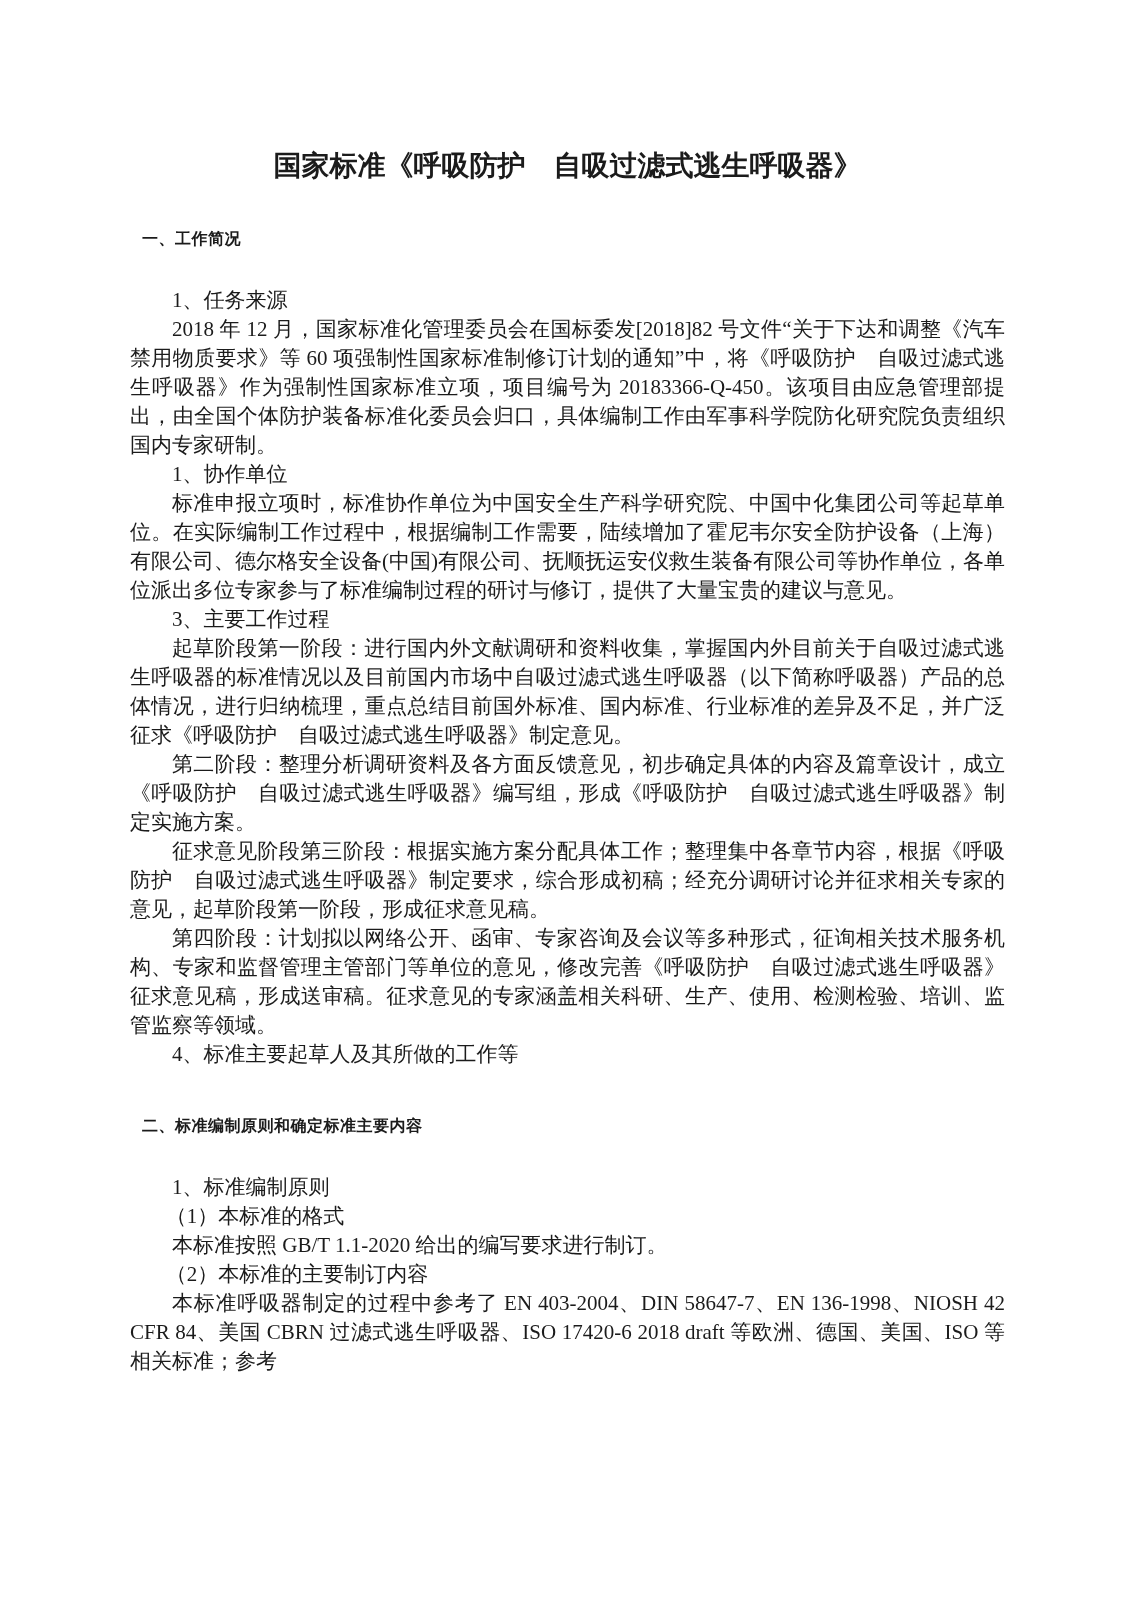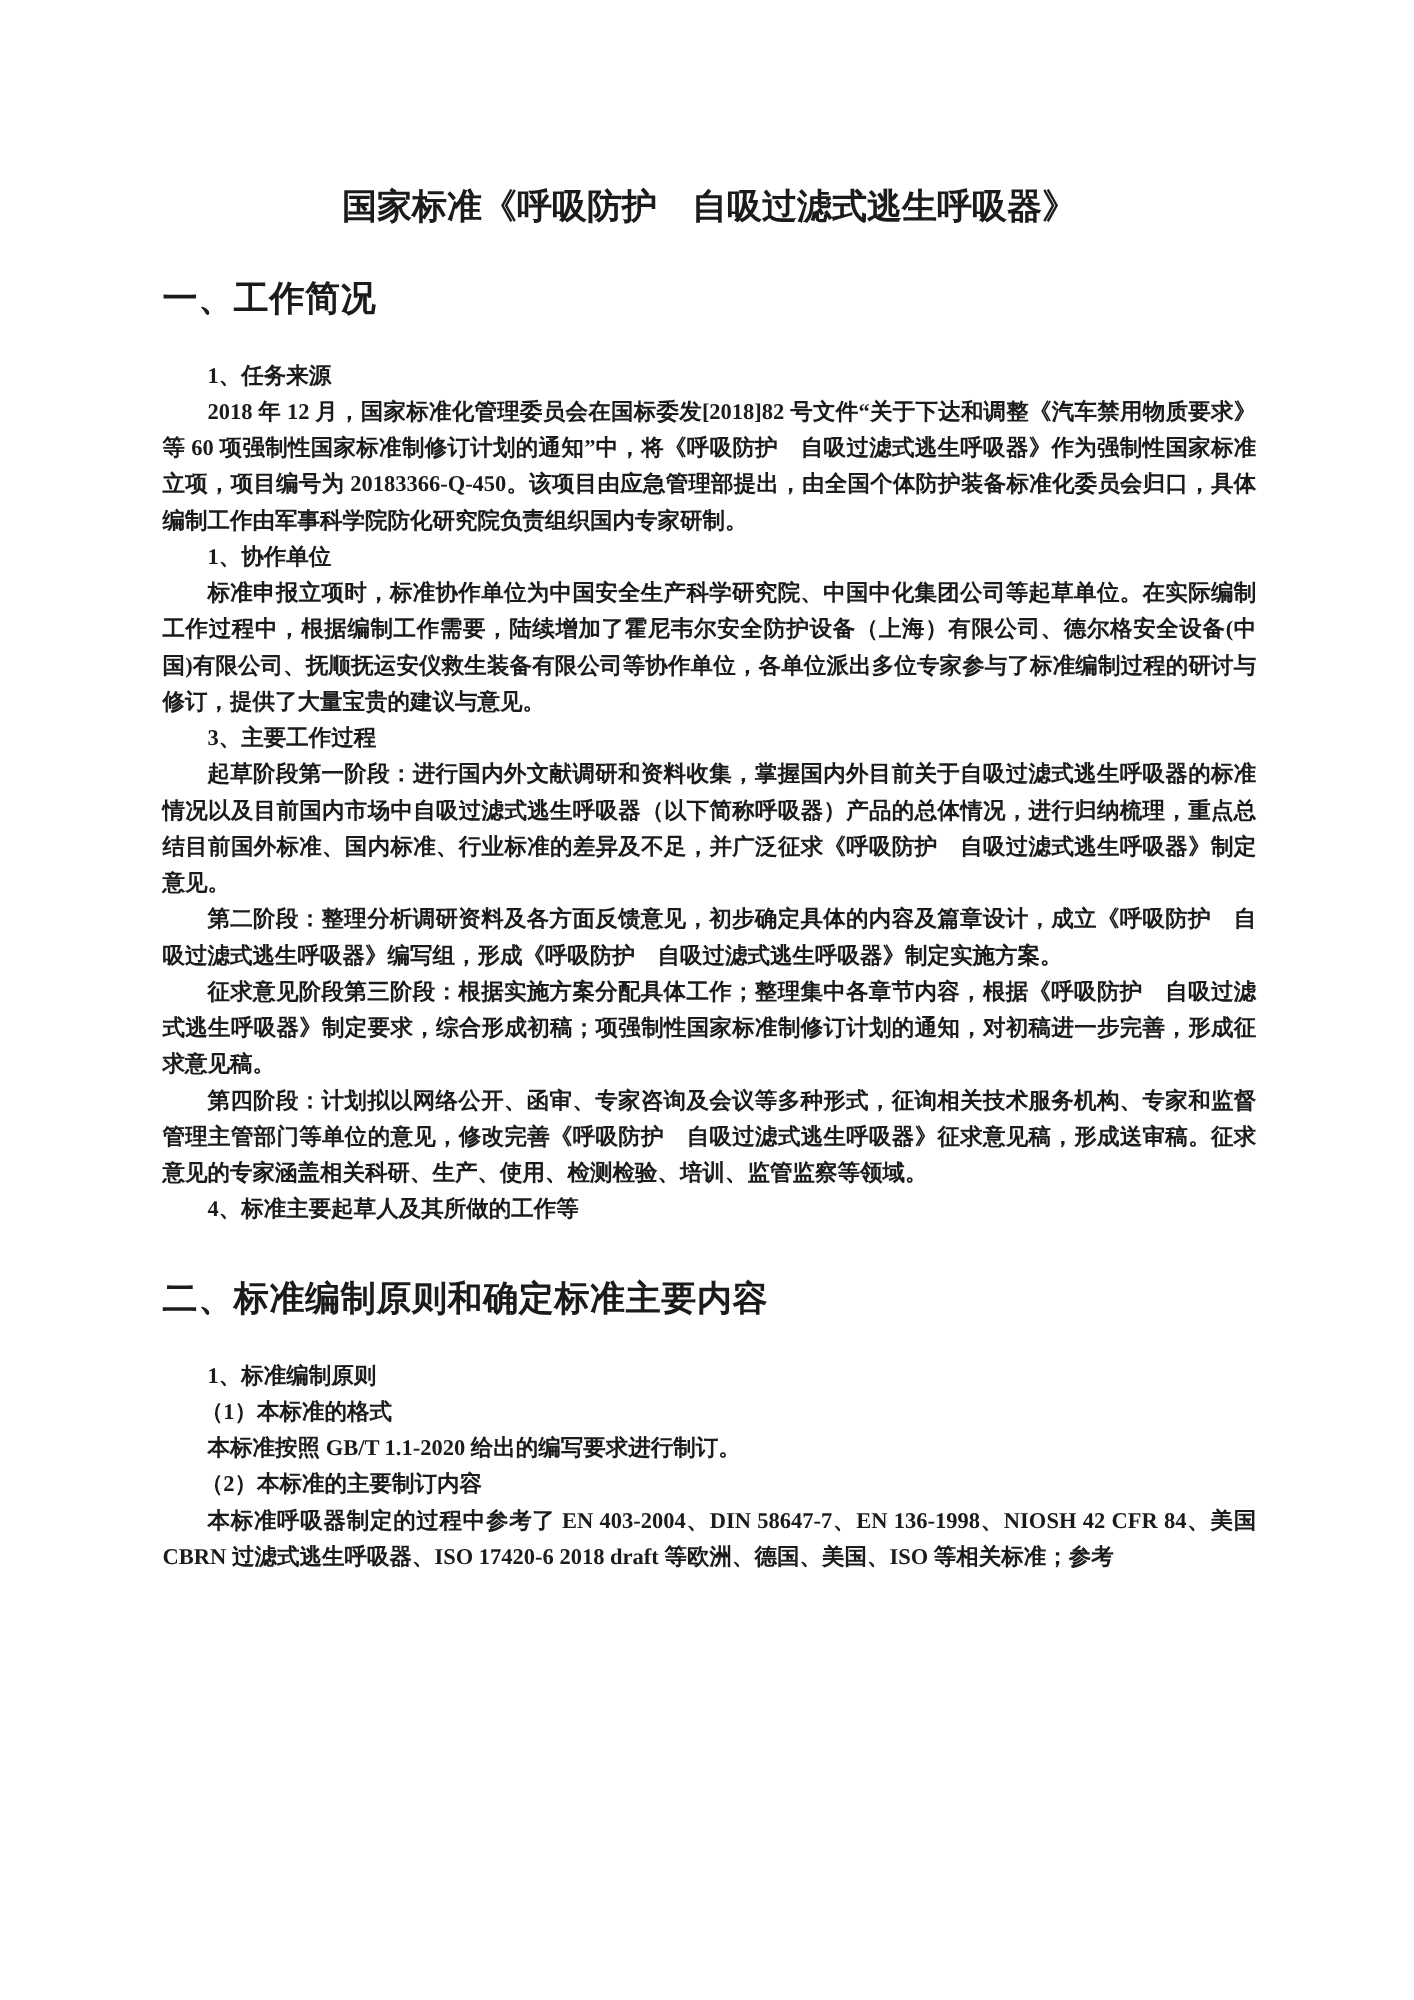"一、工作简况" .section-heading { font-size: 28px -> 16px; margin: 43px 0 34px 0 -> 43px 0 34px 12px }
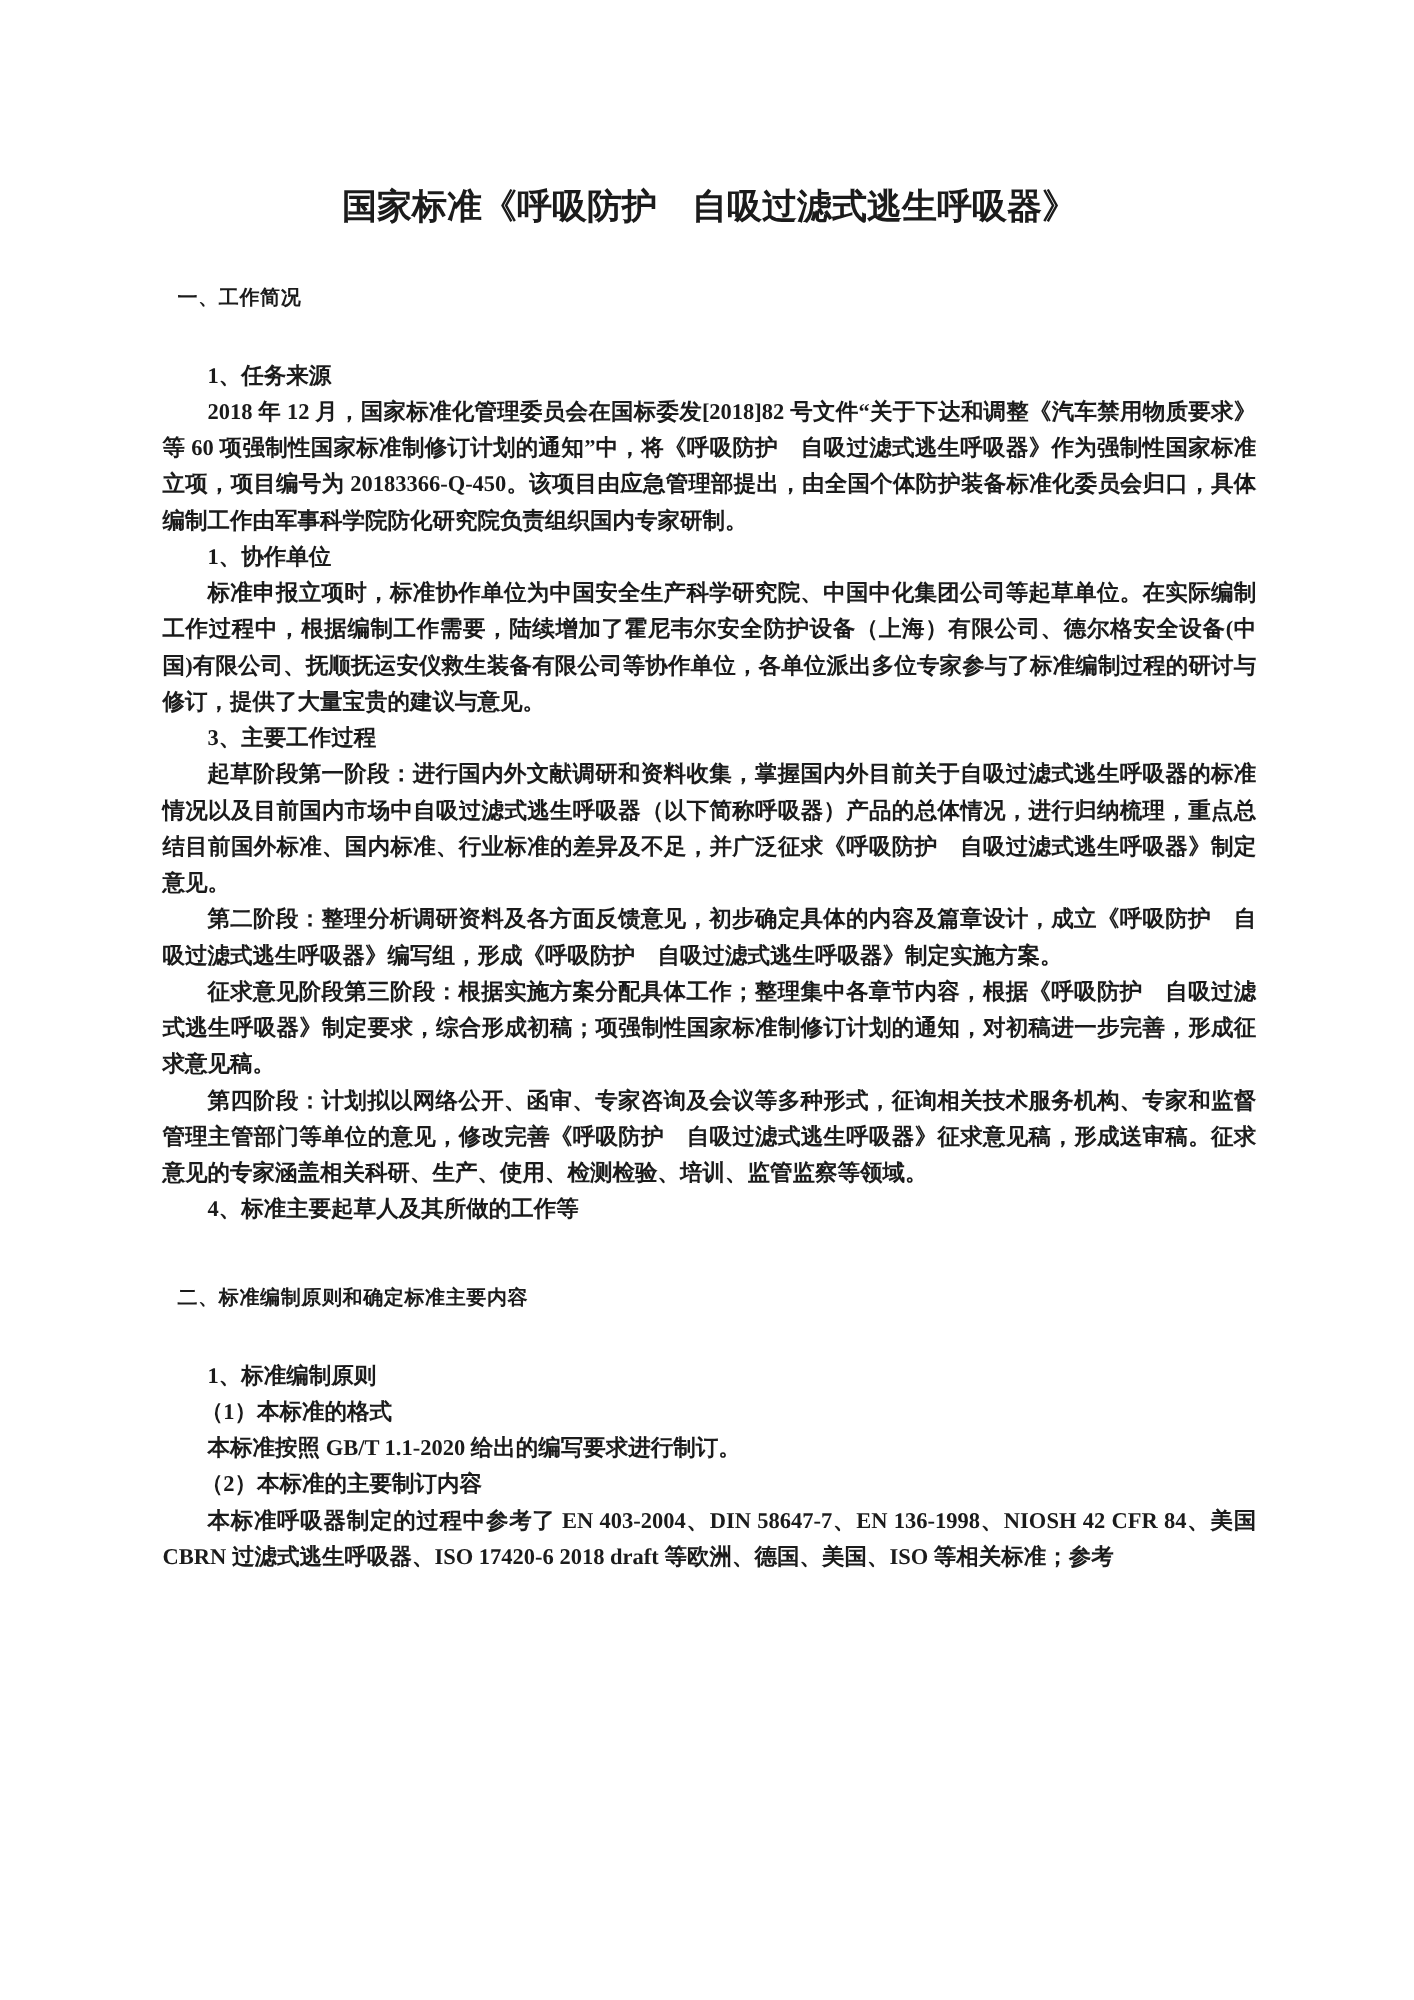"1、任务来源" .section-paragraphs p.para { font-size: 18px -> 21px; font-weight: bold -> none }
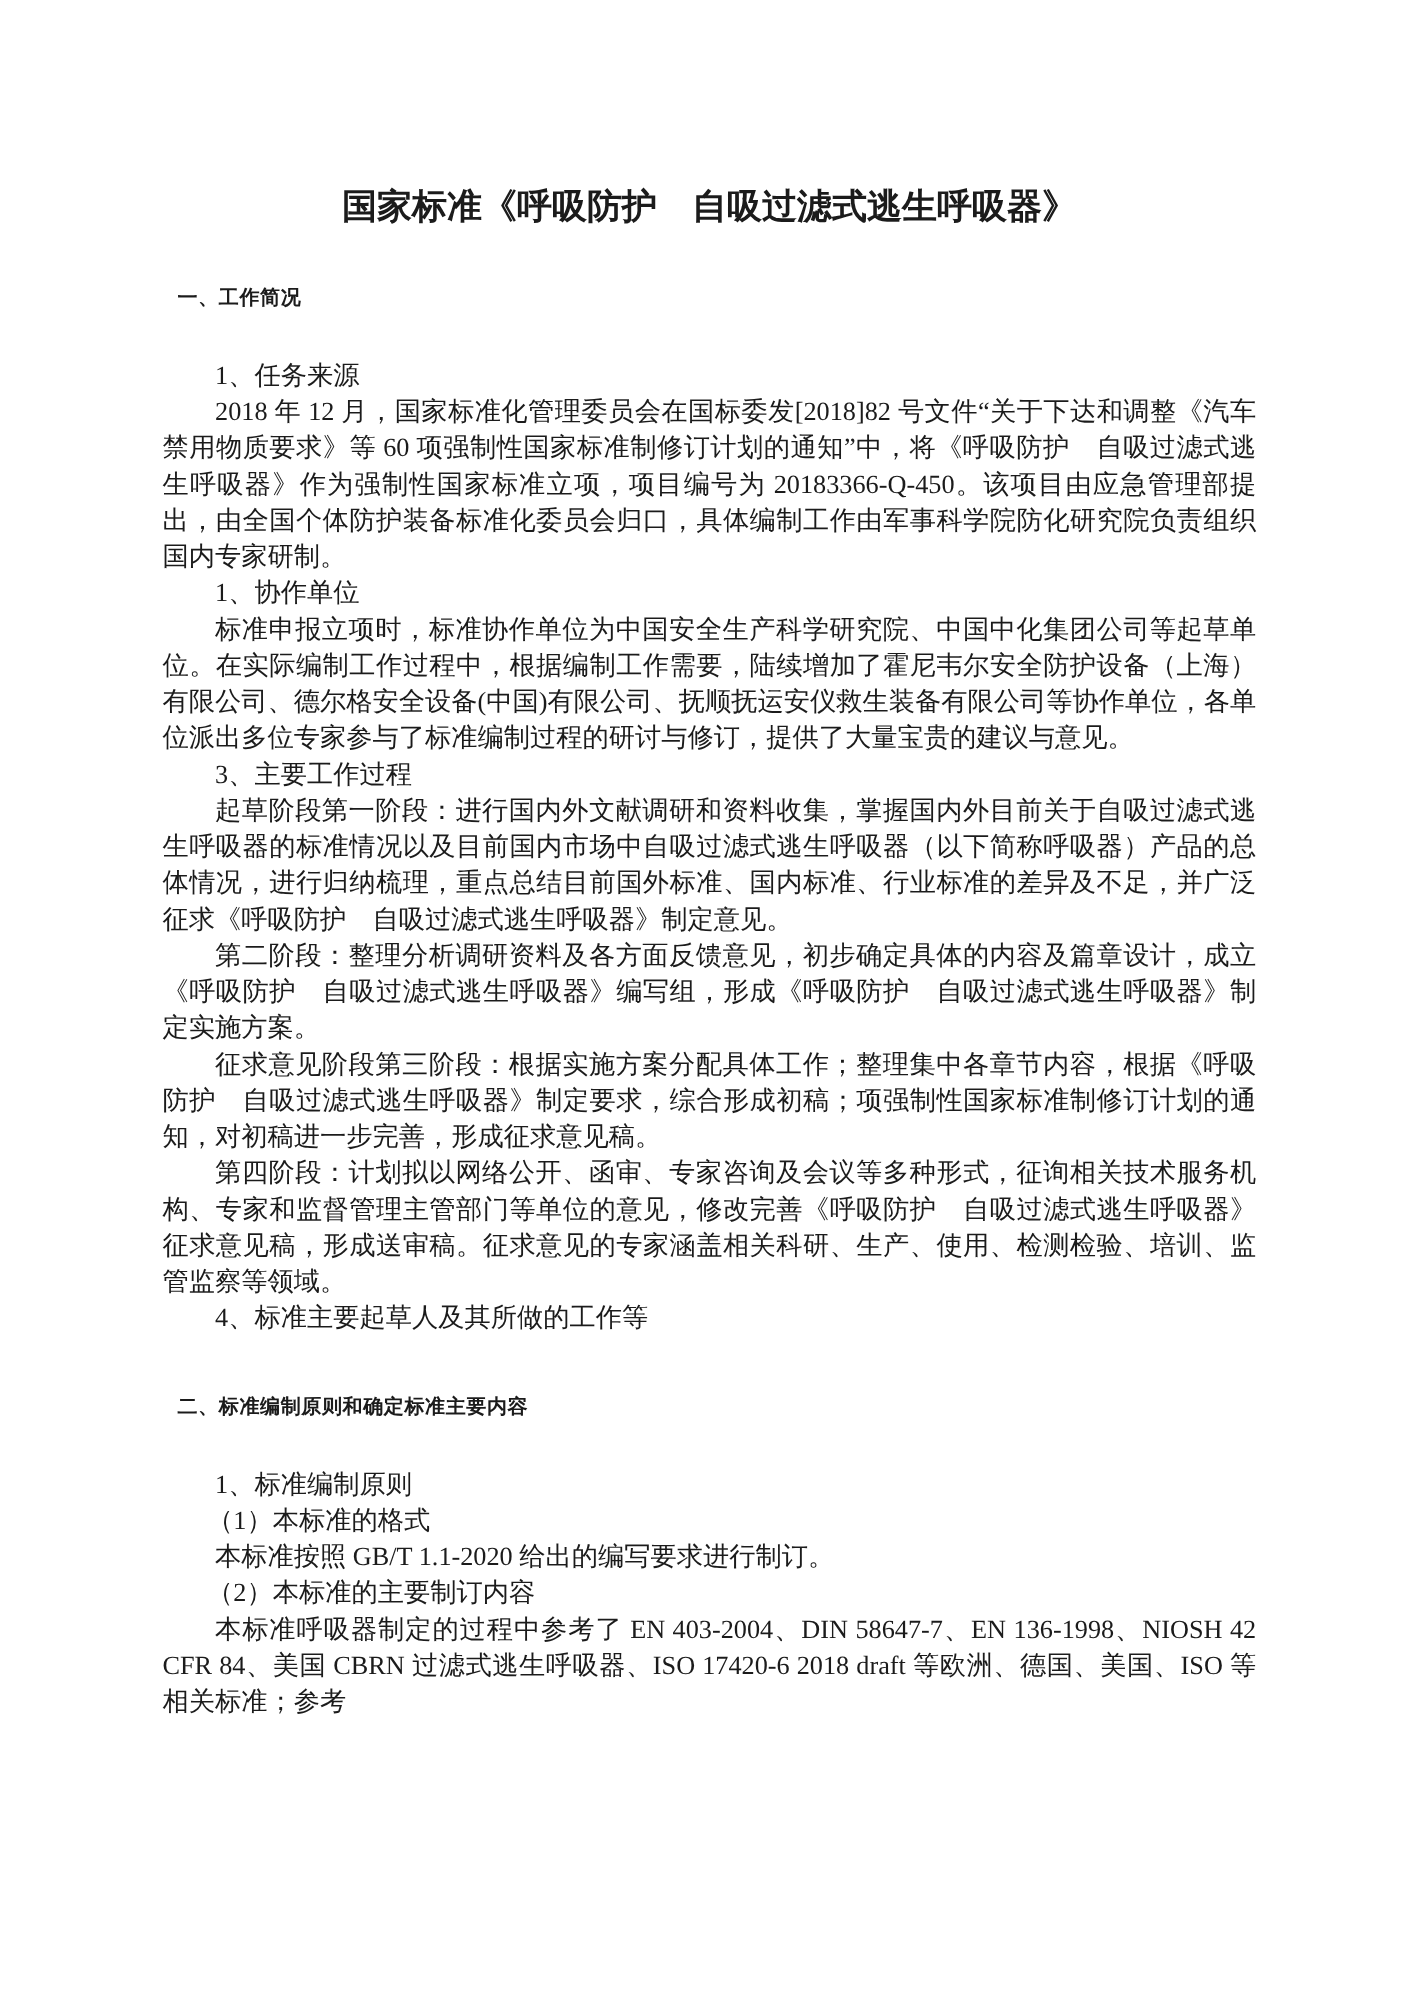"征求意见阶段第三阶段：根据实施方案分配具体工作；整理集中各章节内容，根据《呼吸防" p.para { text: 项强制性国家标准制修订计划的通知，对初稿进一步完善 -> 经充分调研讨论并征求相关专家的意见，起草阶段第一阶段 }
